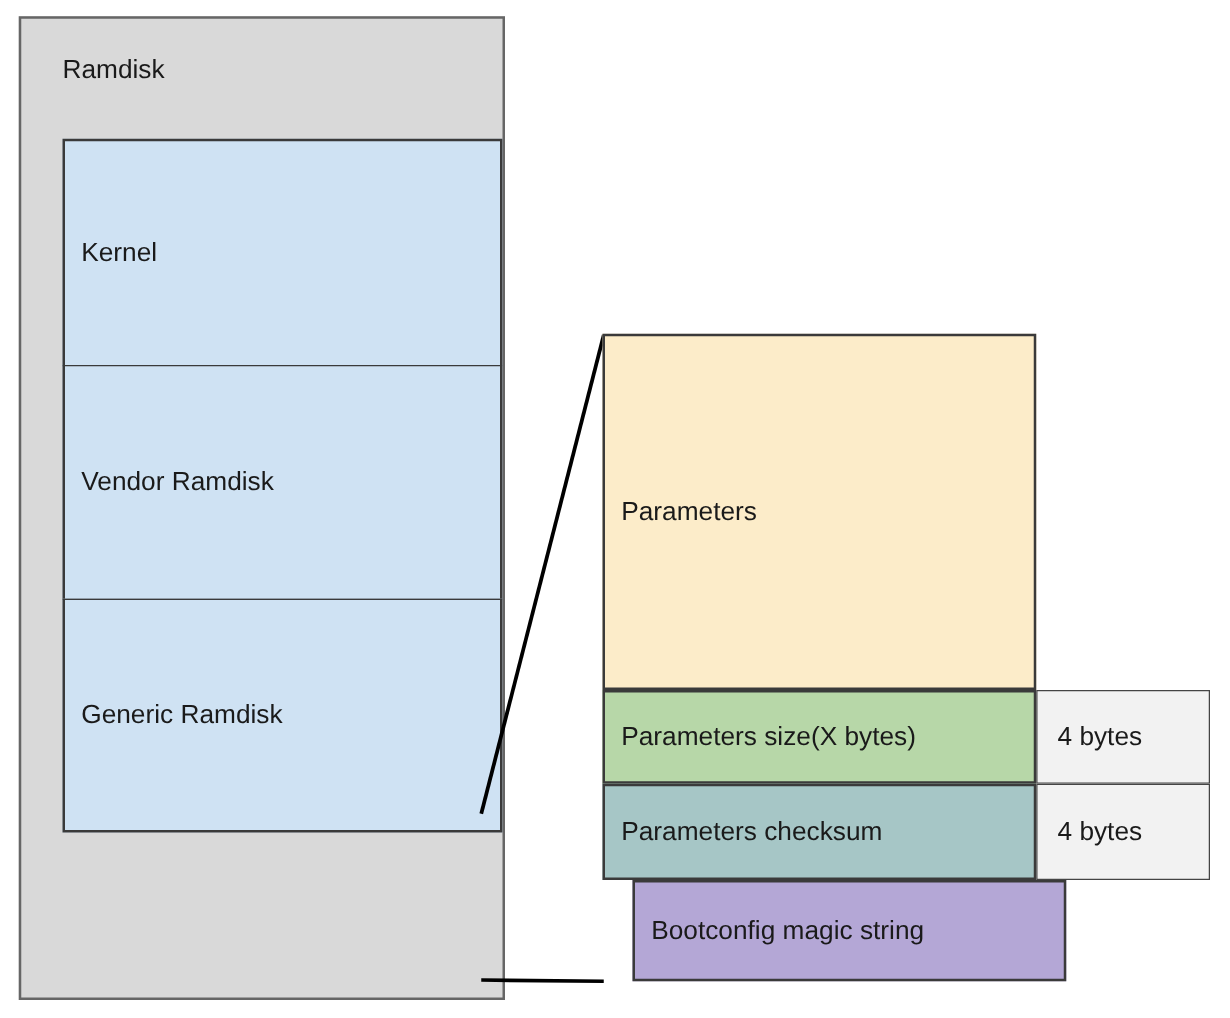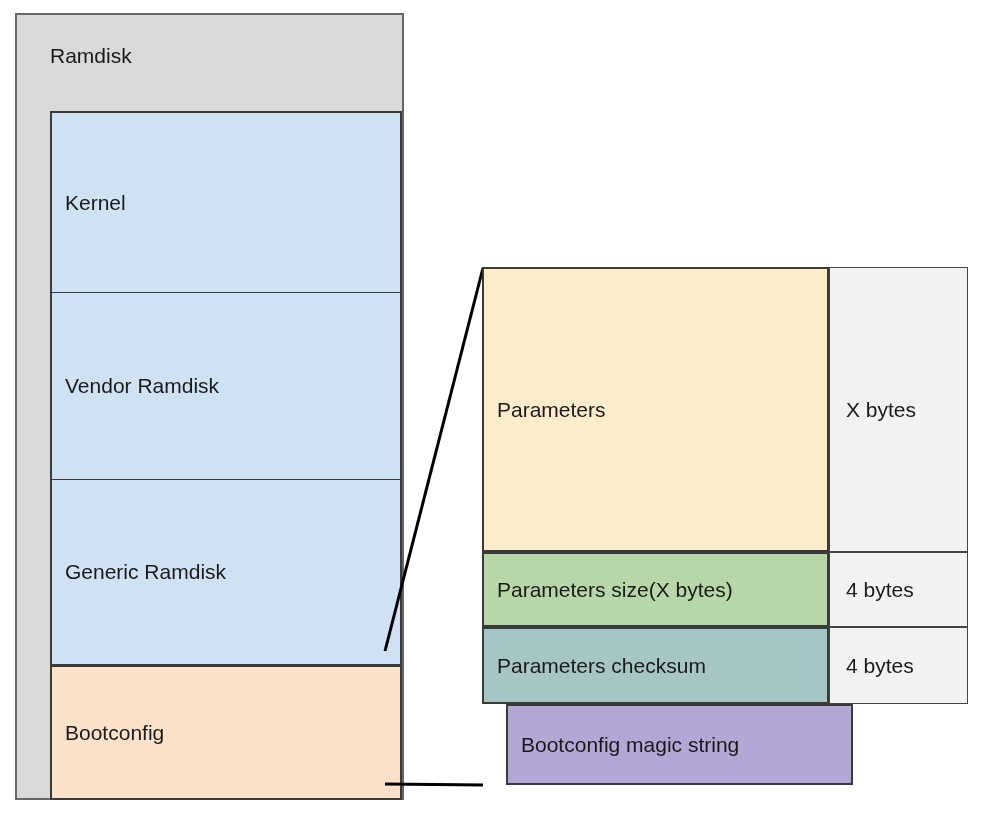"X bytes" div.cell { html: <div>X bytes</div> -> none }
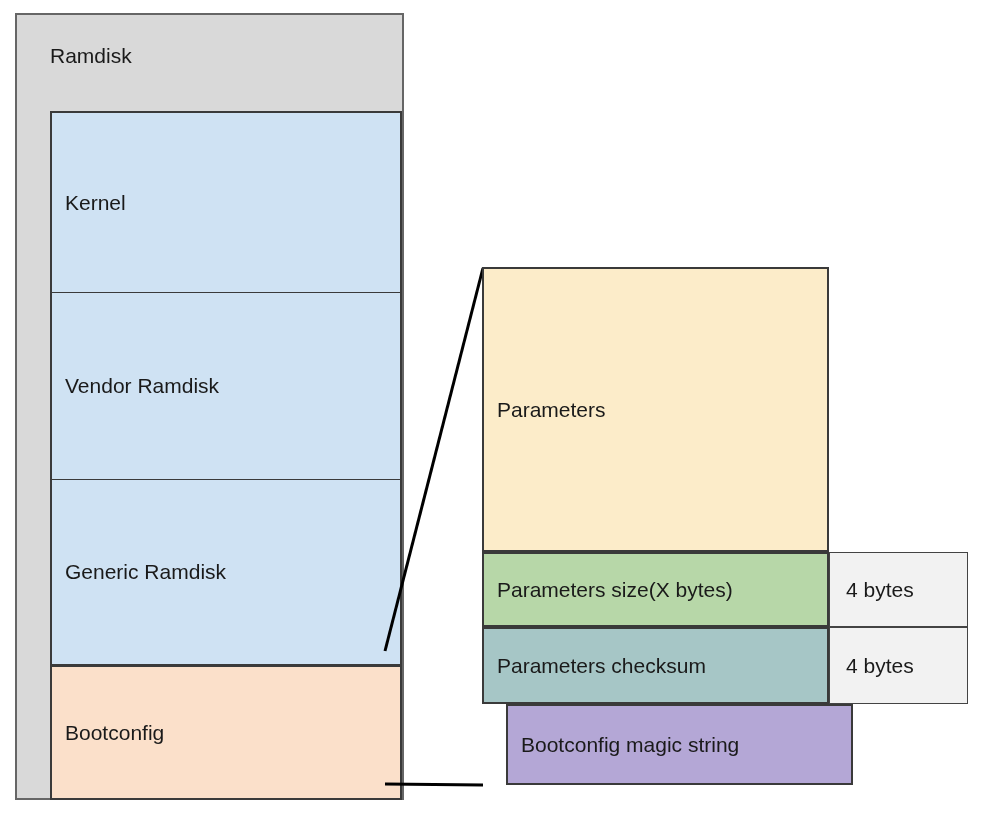"Bootconfig" div.seg { html: <div> <span>Bootconfig</span> </div> -> none }
